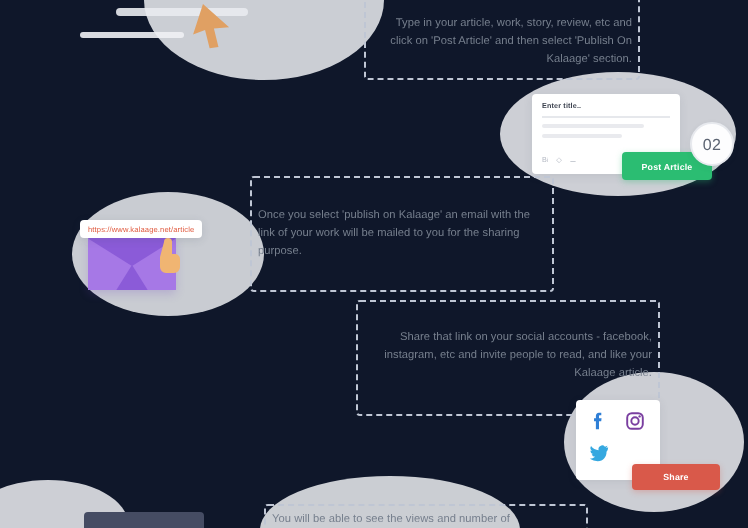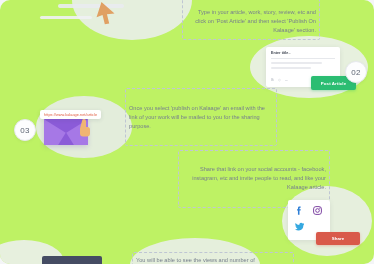"02" #stage { background: #bef264 -> #0f172a; border-radius: 10px -> none }
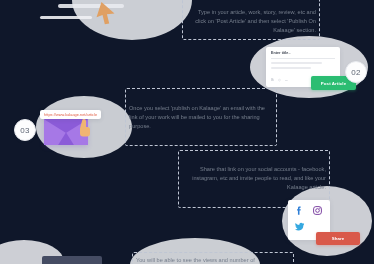"03" div.step-badge { html: <div>03</div> -> none }
